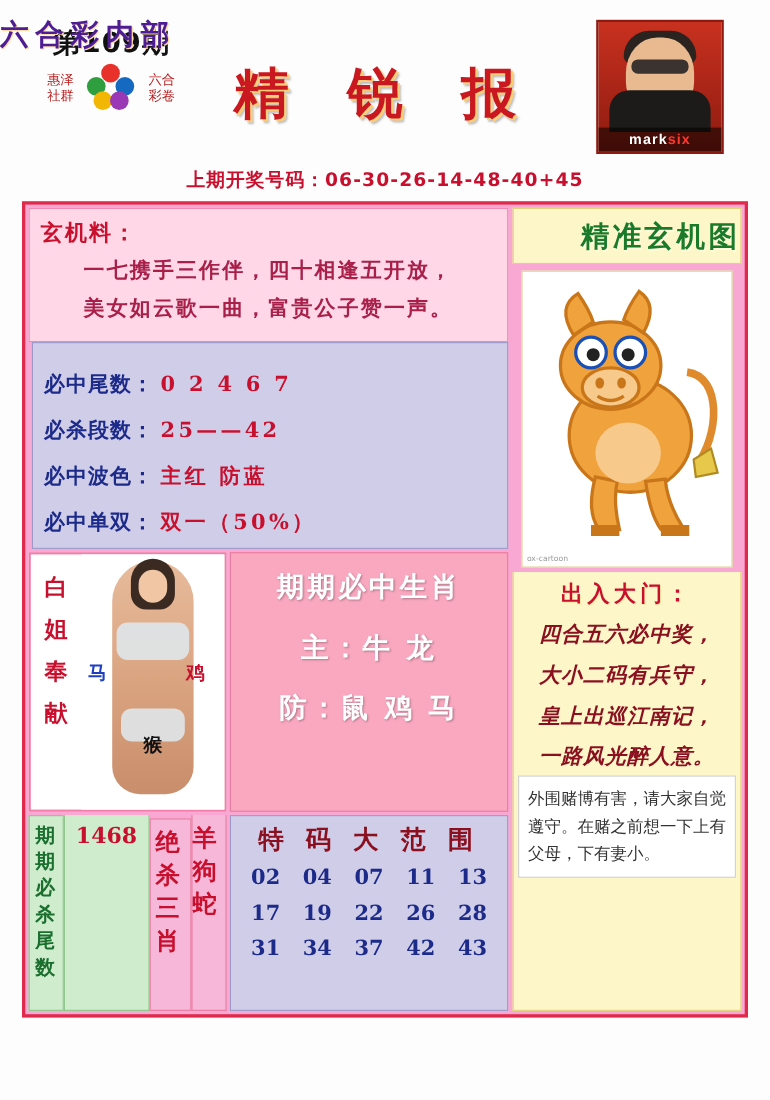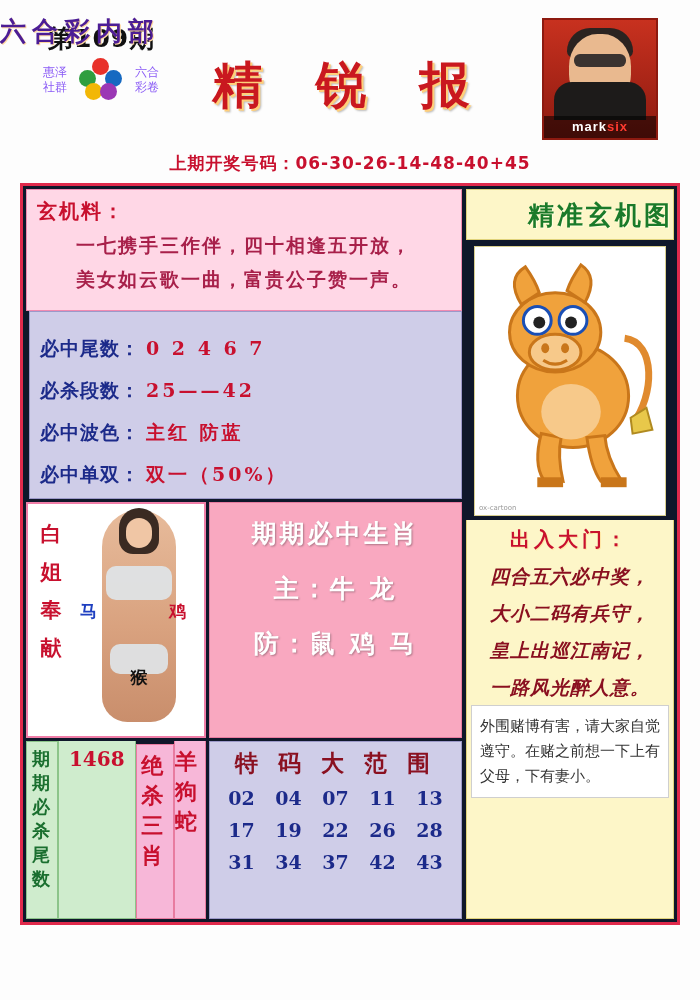"惠泽社群" .logo-text { color: #8b5cf6 -> #b91c1c }
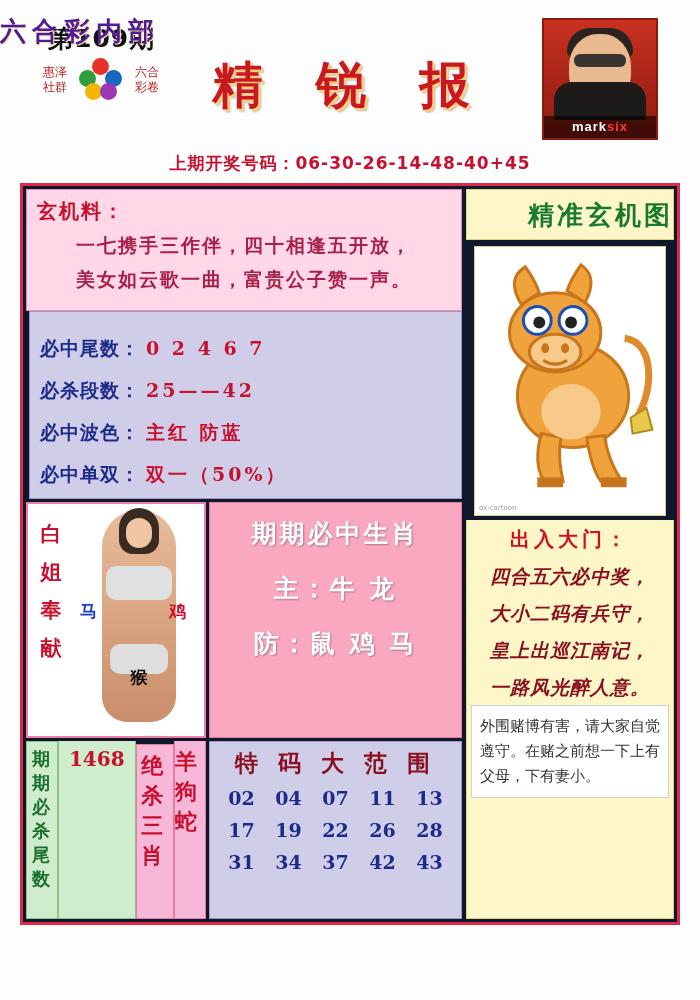"玄机料：" .frame { background: #0f172a -> #f9a8d4 }
